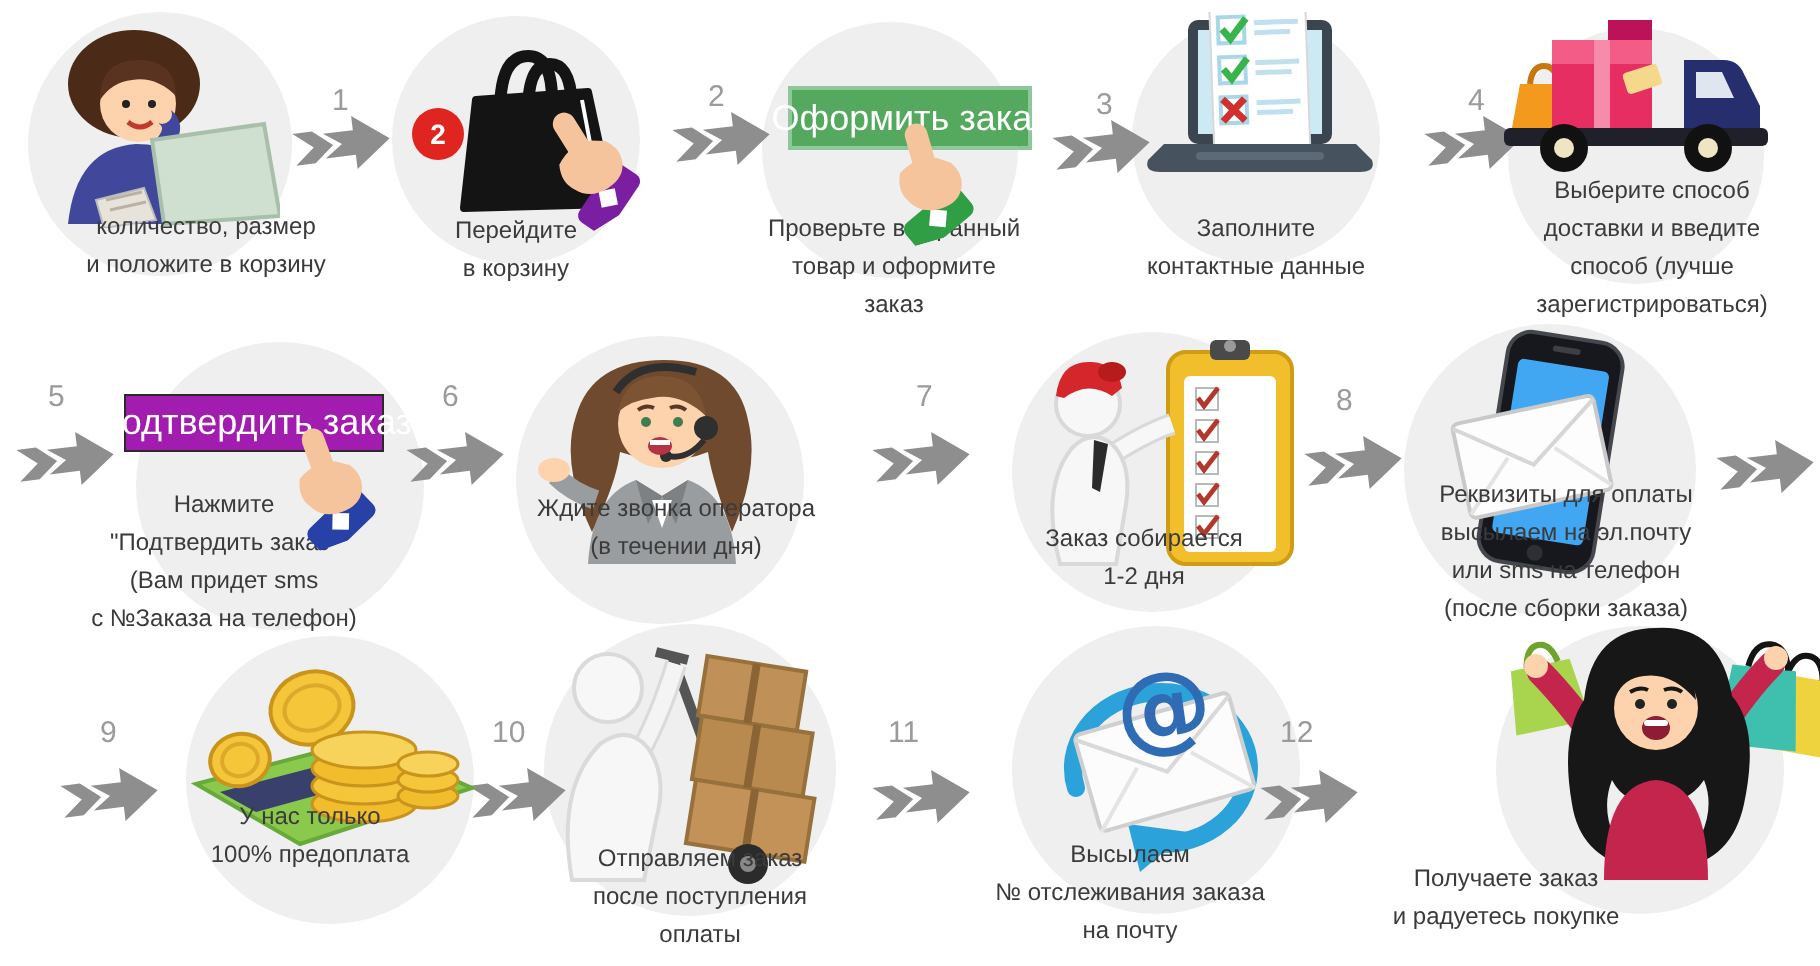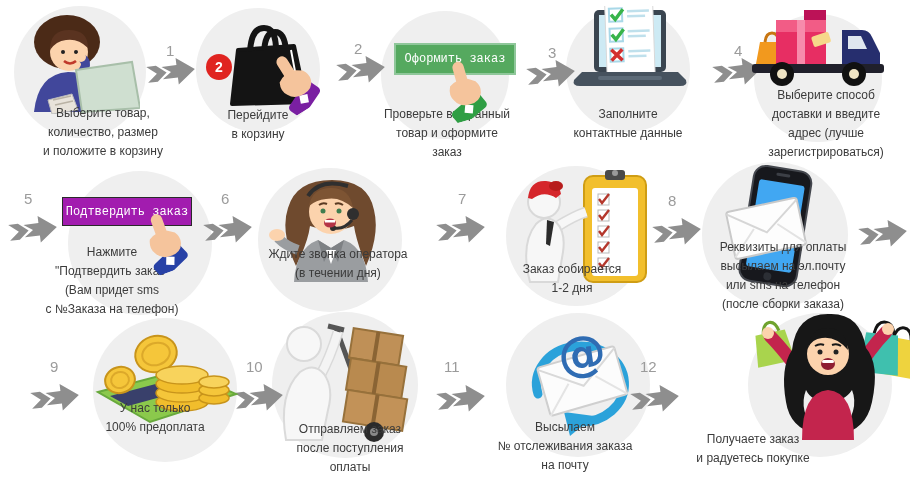"Оформить заказ" .btn { font-family: Liberation Mono, monospace -> none; font-size: 12px -> 18px }
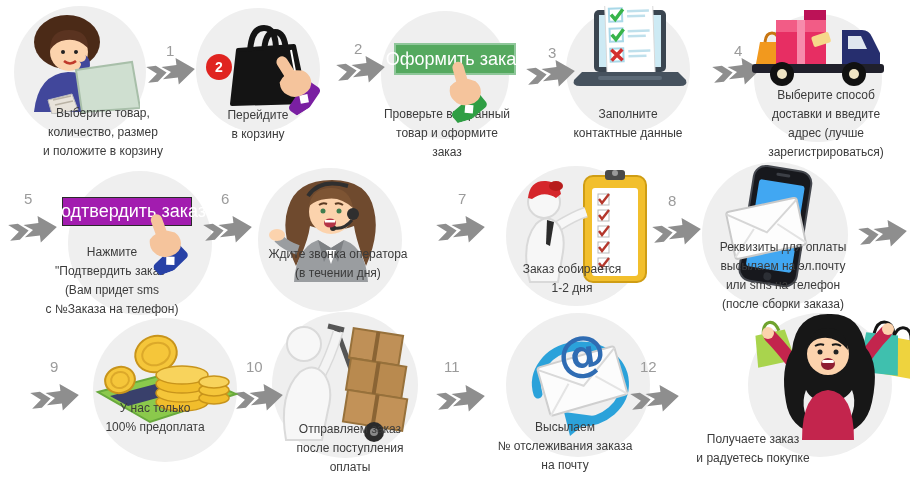"Выберите товар," div.cap-line { html: <div>Выберите товар,</div> -> none }
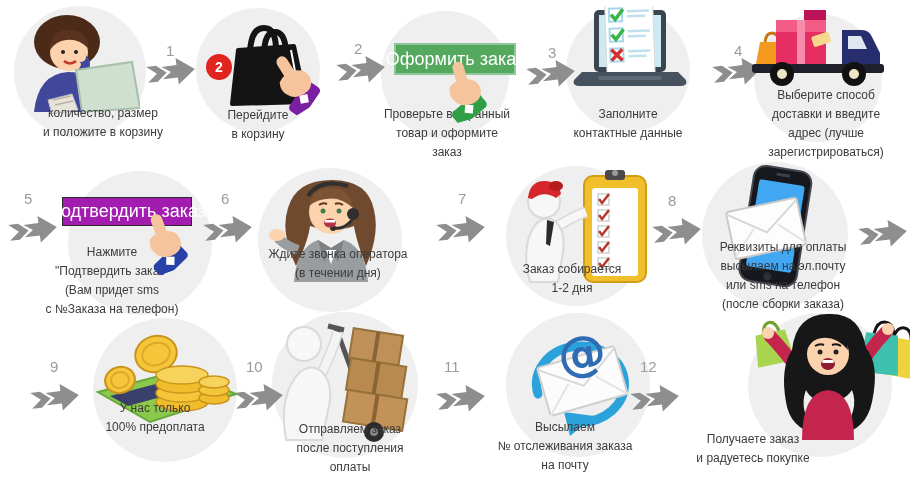"адрес (лучше" div.cap-line { text: адрес -> способ }
